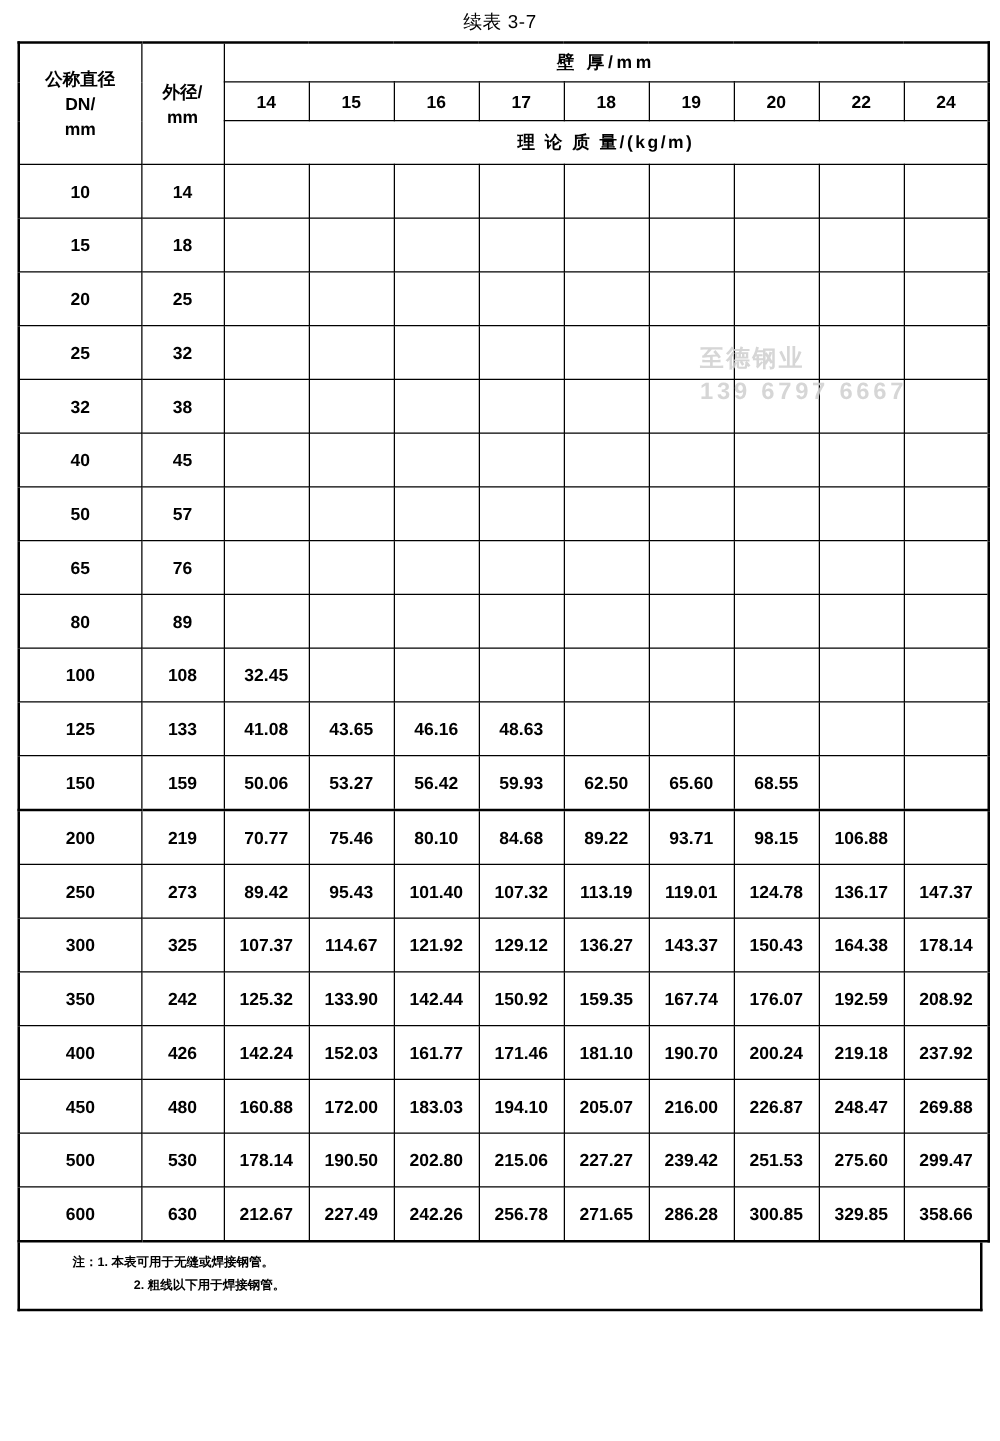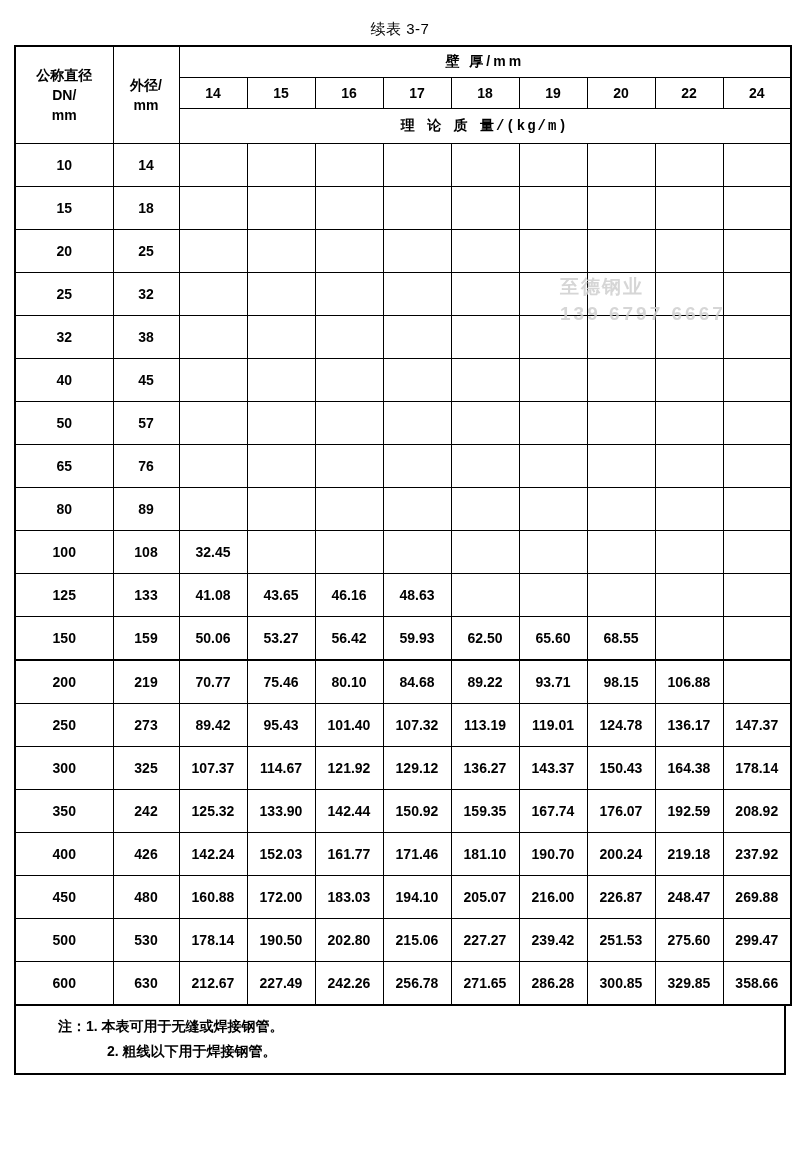"续表 3-7" .page { padding: 12px 14px -> 0 14px }
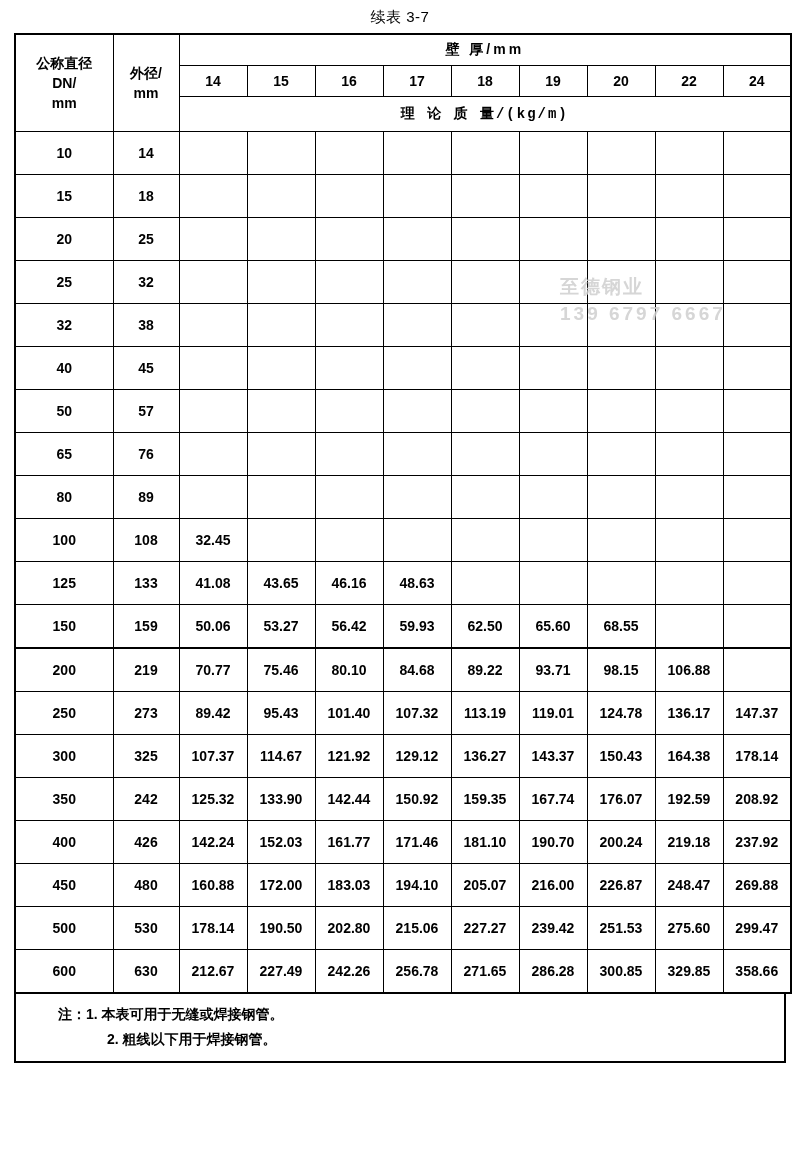"理 论 质 量/(kg/m)" .hdr-mass-title { font-family: Liberation Mono, monospace -> none }
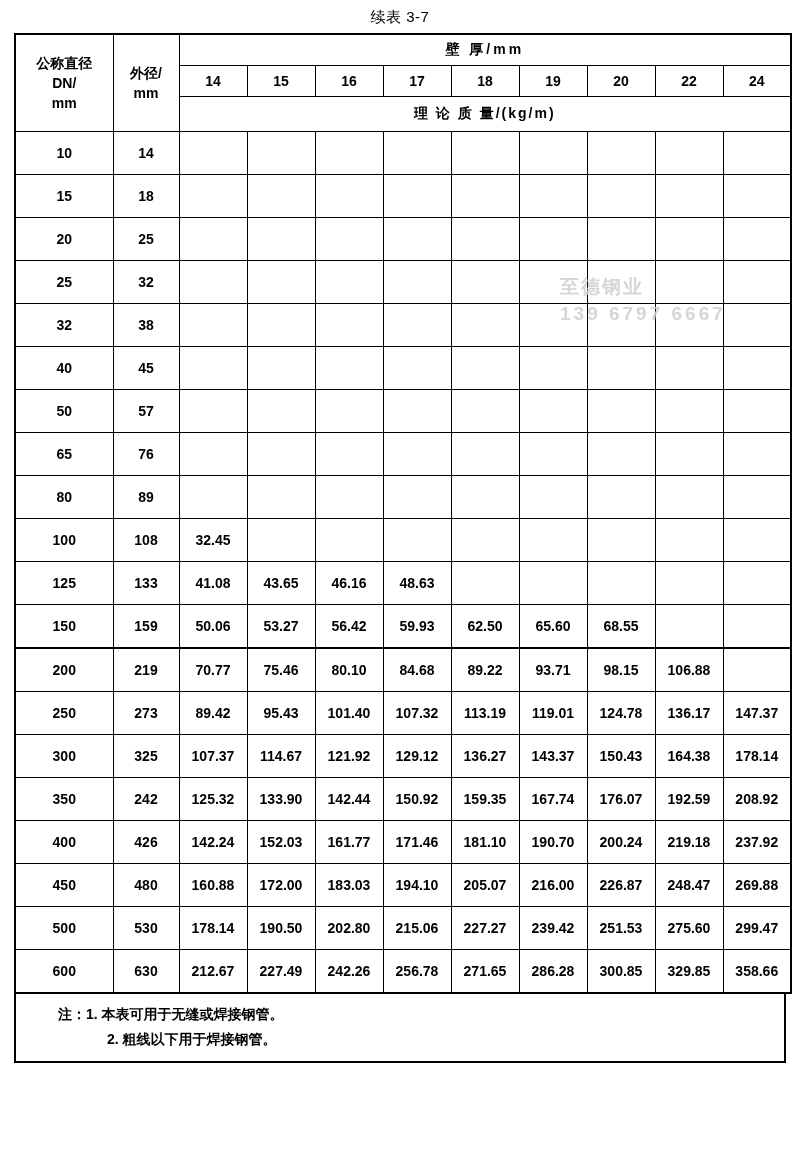"注：1. 本表可用于无缝或焊接钢管。" .notes { font-size: 14px -> 10px }
